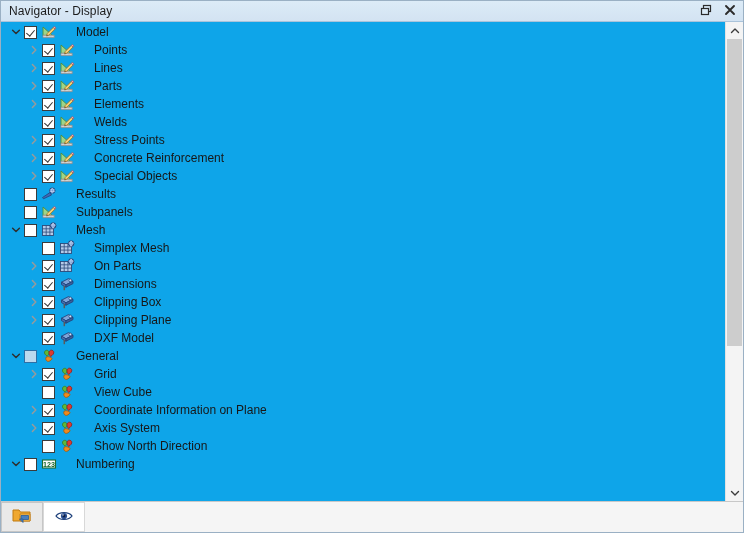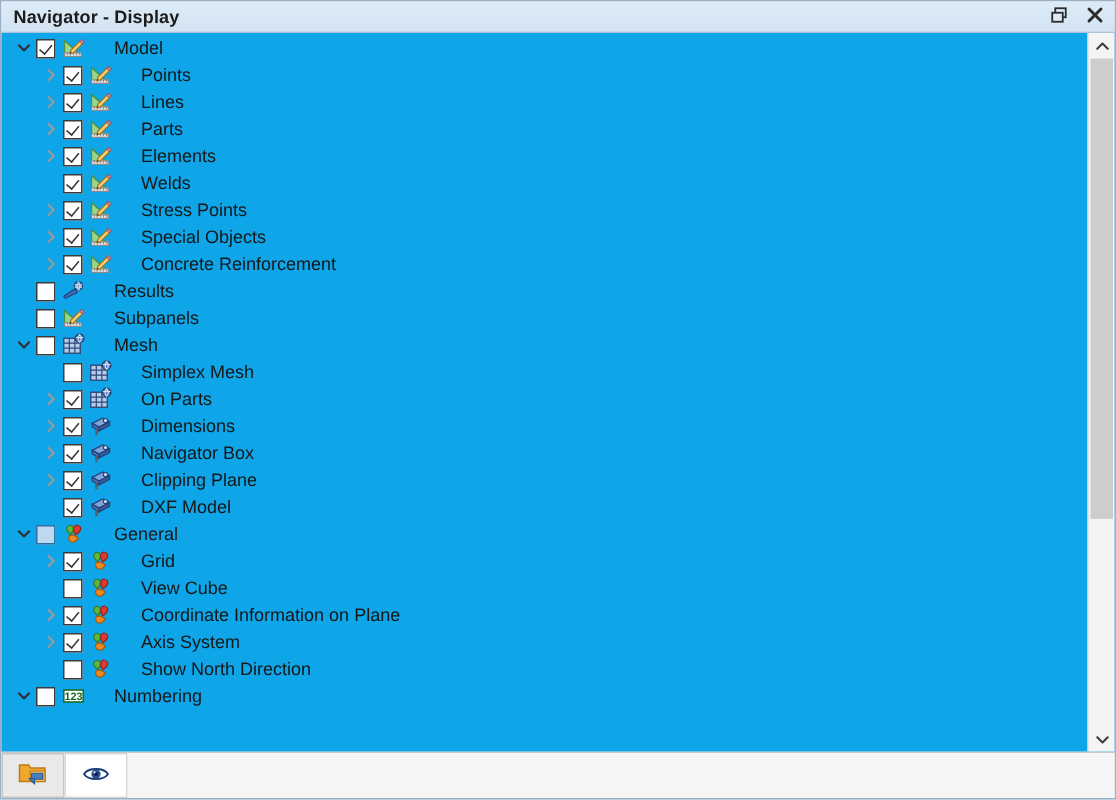"Navigator - Display" .titlebar-text { font-weight: bold -> normal }
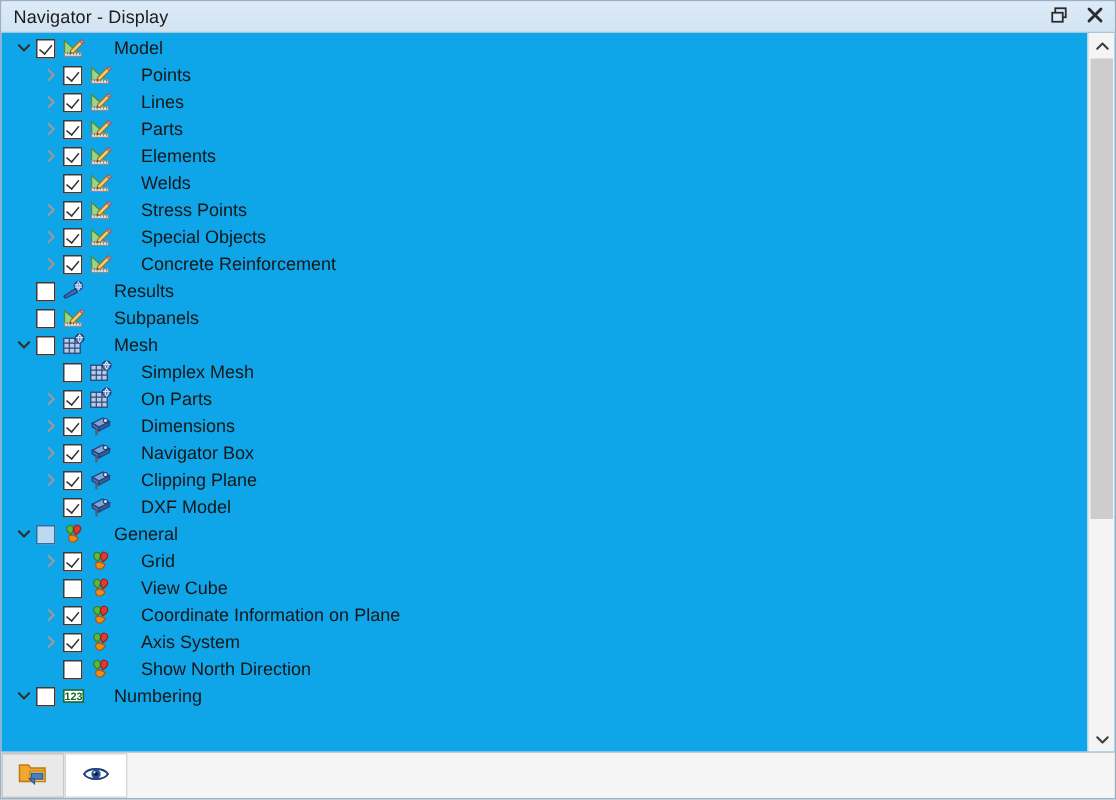"Special Objects" div.row { order: before "Concrete Reinforcement" -> after "Concrete Reinforcement" }
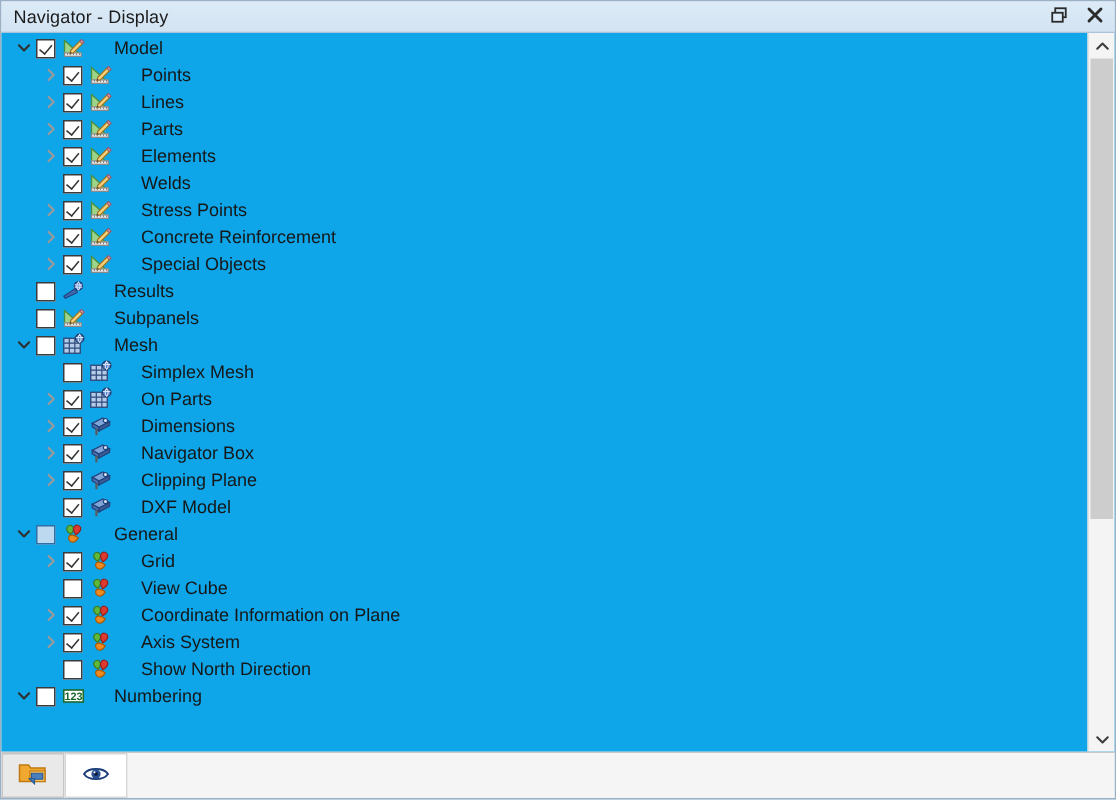"Navigator Box" div.label { text: Navigator -> Clipping }
